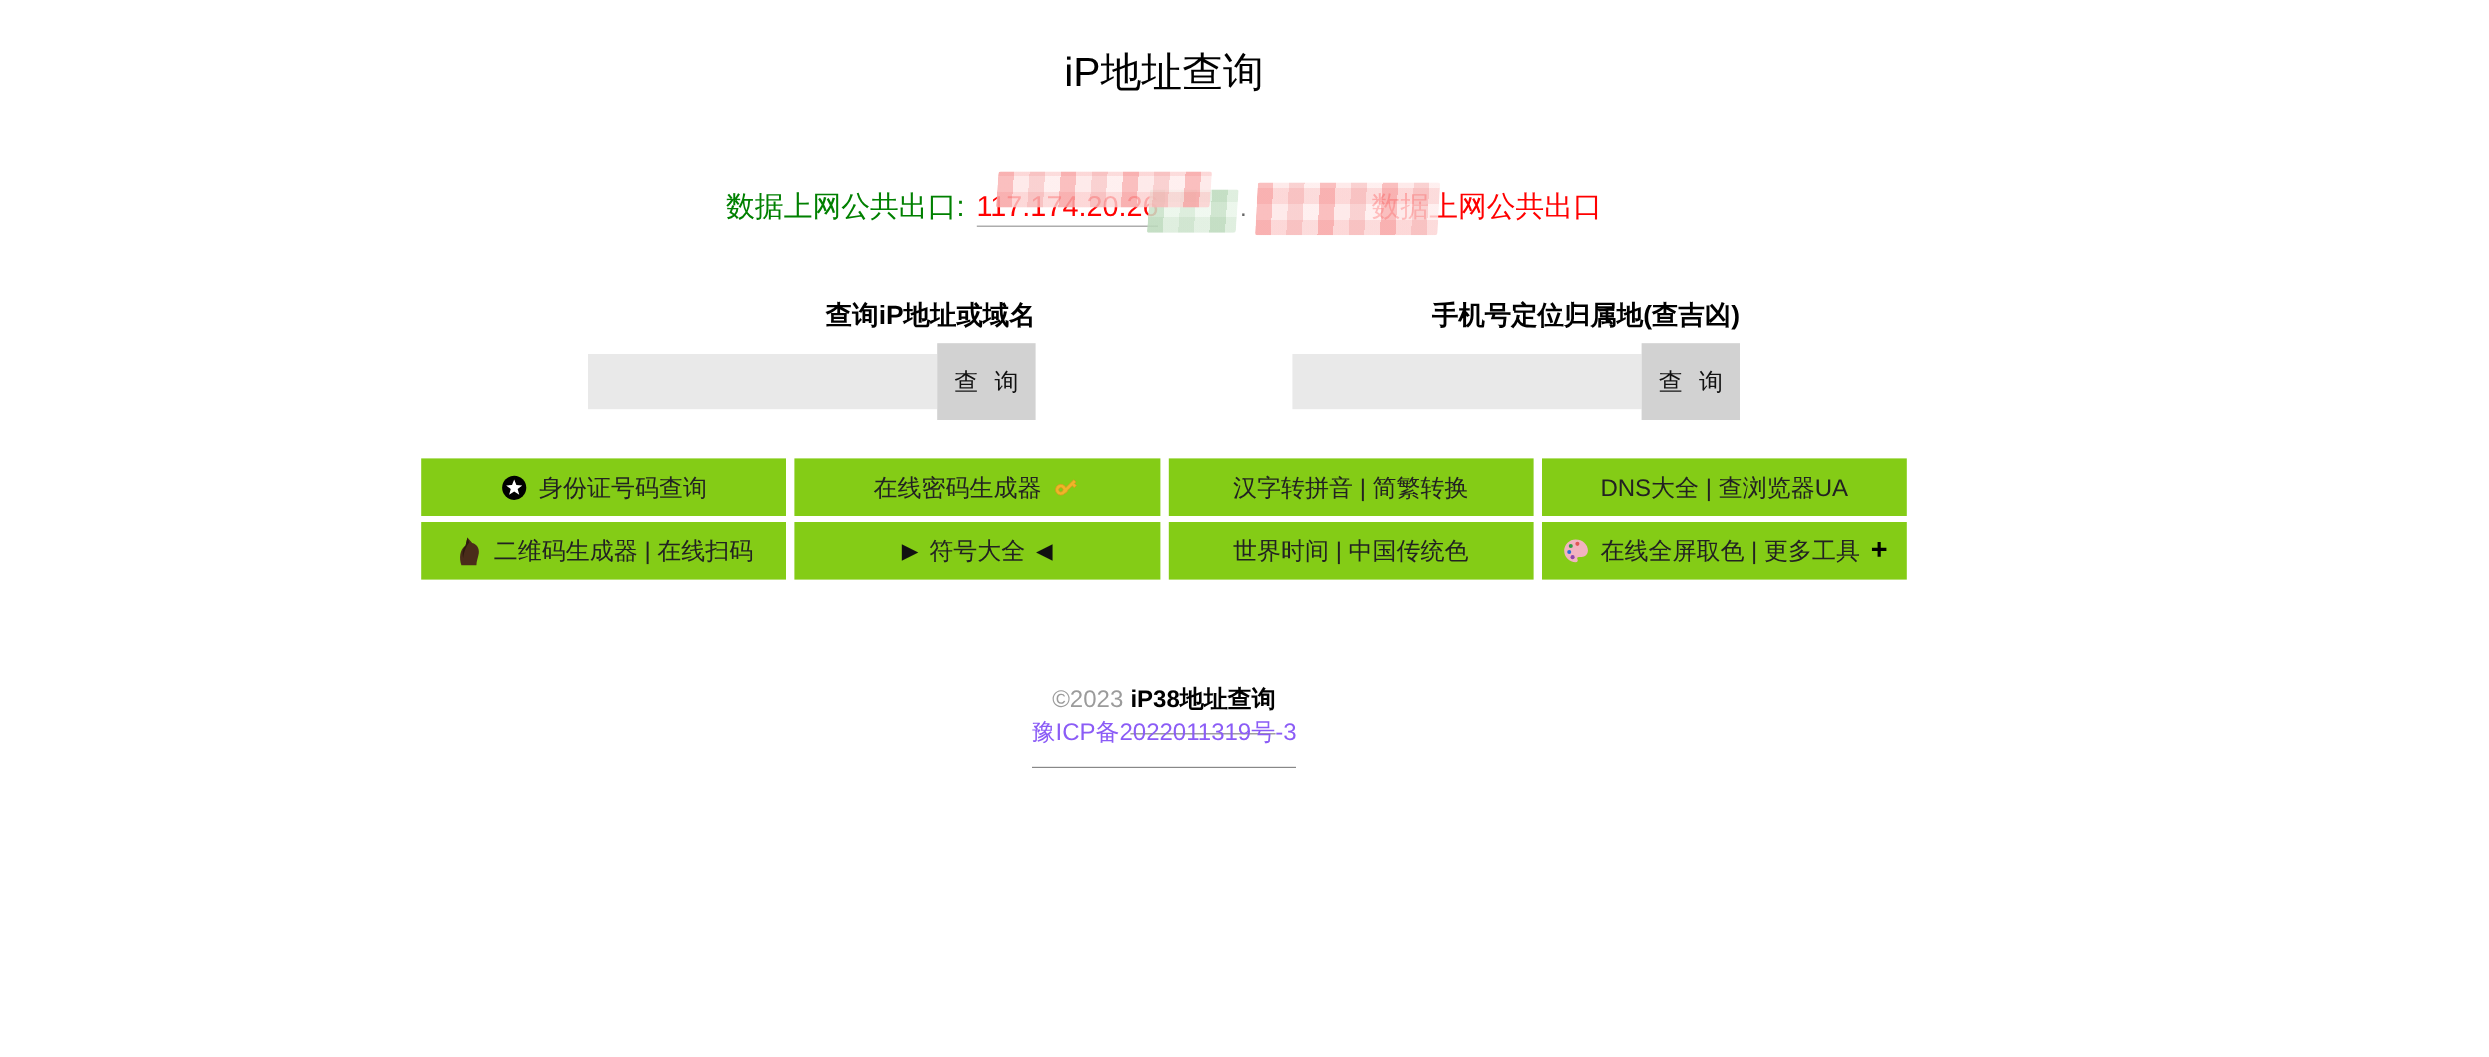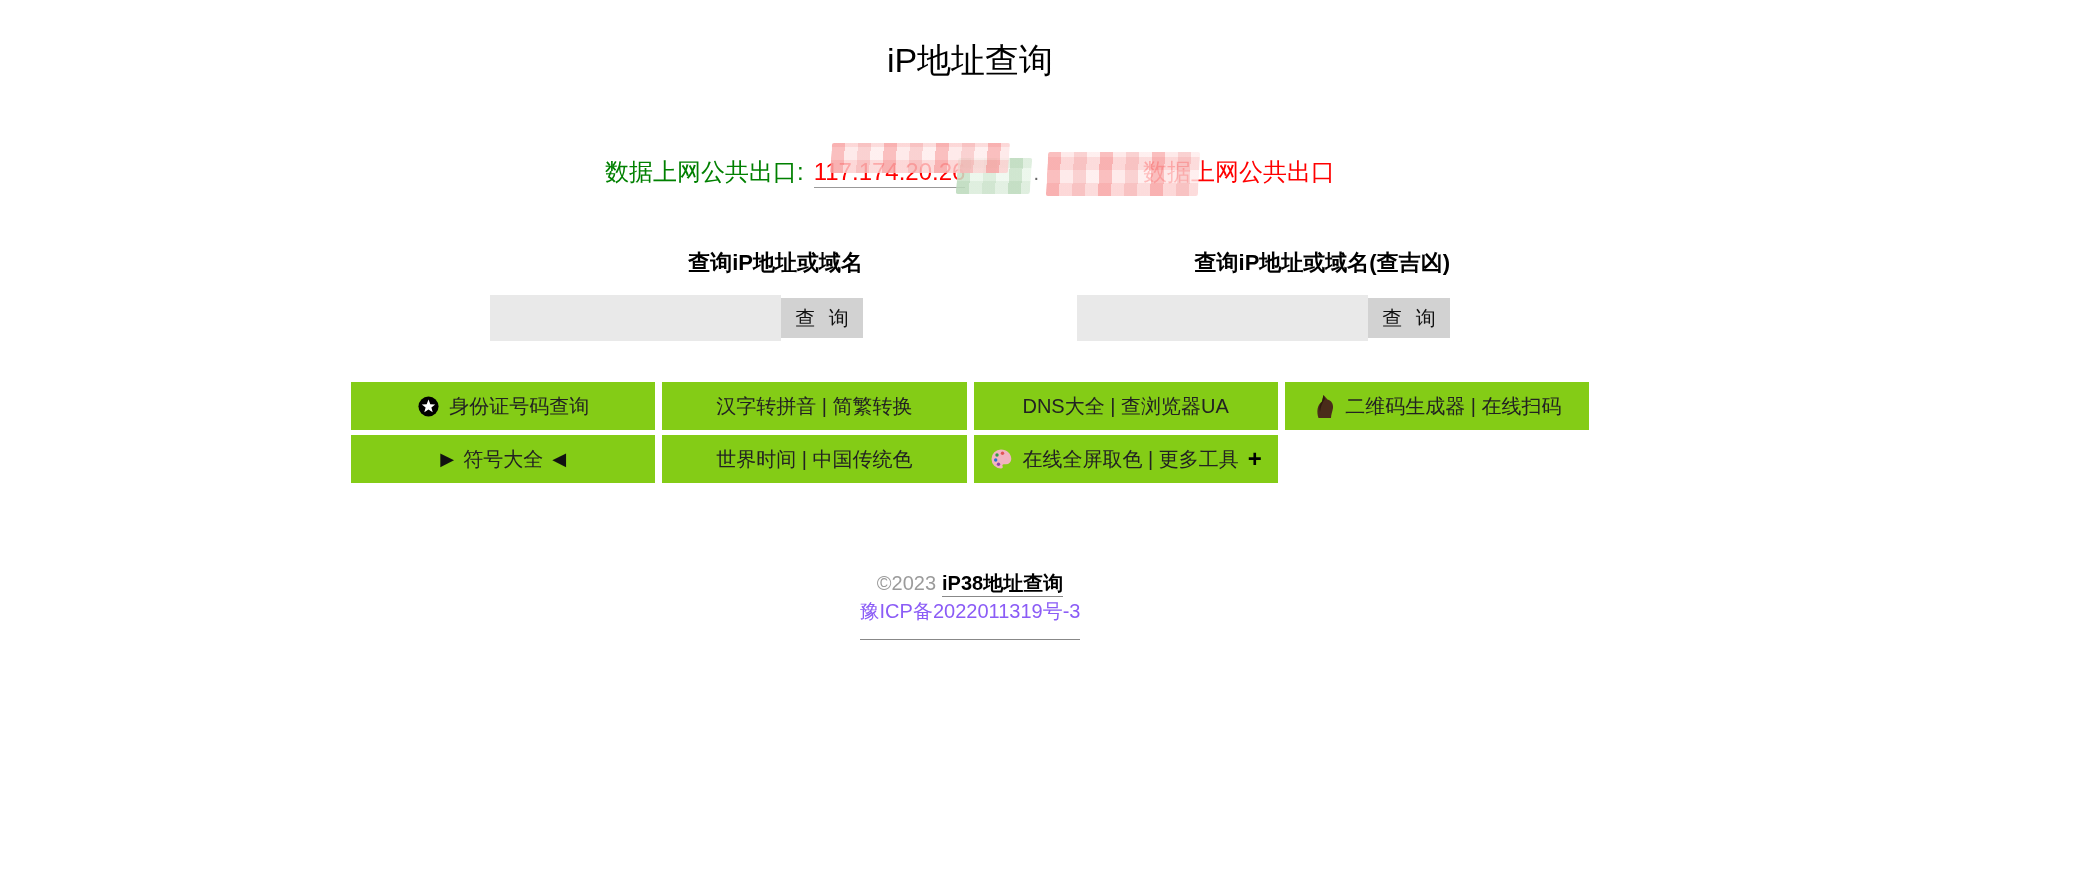"查询iP地址或域名(查吉凶)" div.lookup-heading { text: 查询iP地址或域名 -> 手机号定位归属地 }
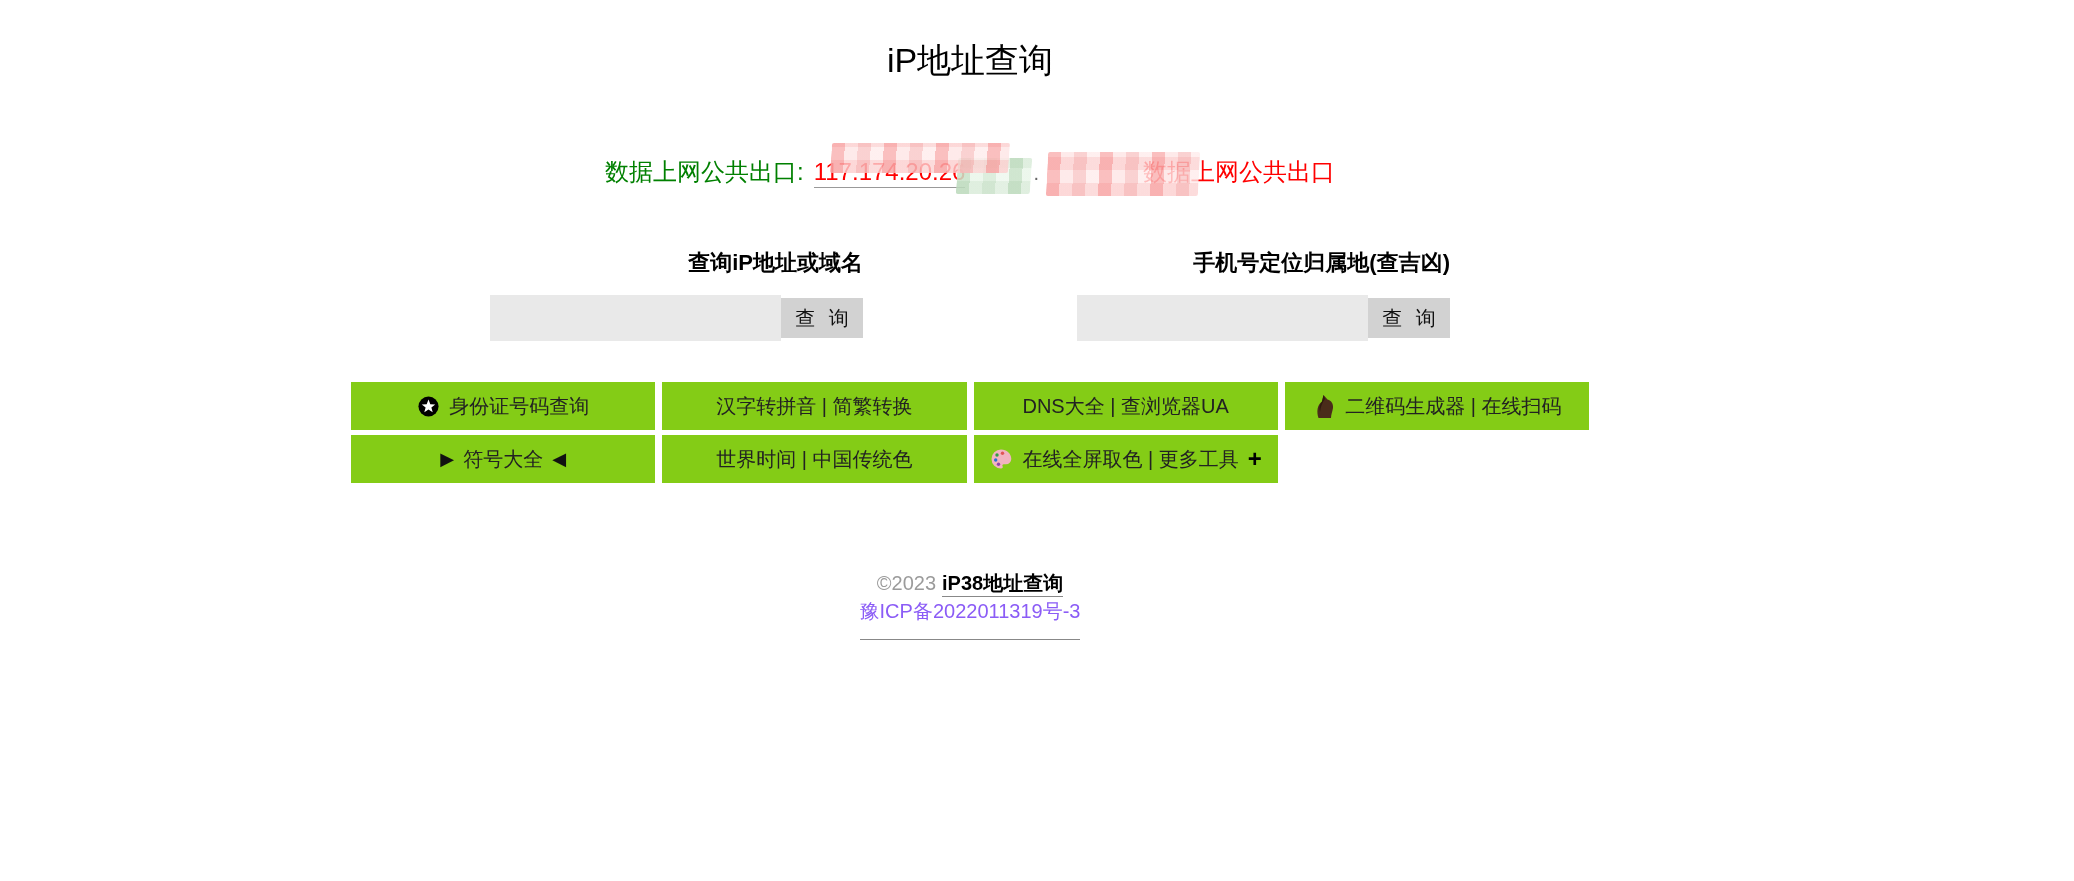"查 询" .lookup-button { height: 40px -> 64px }
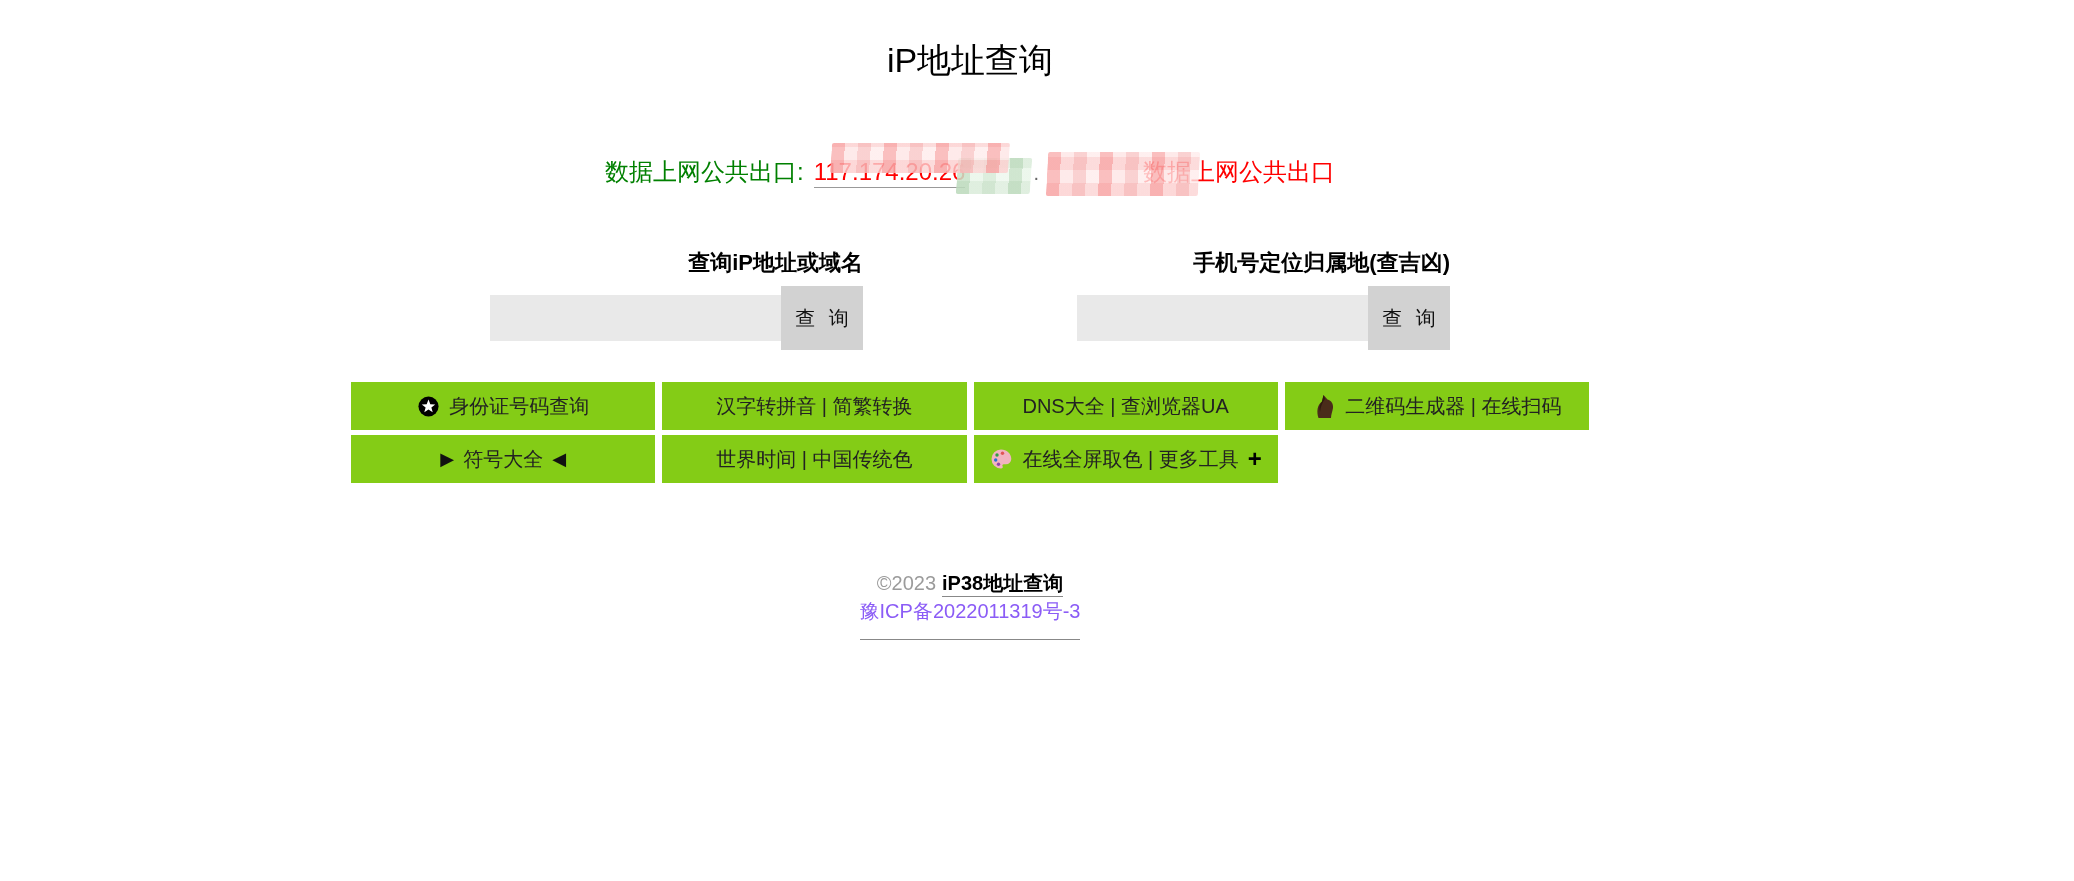"在线密码生成器" a.cell { html: none -> <a> <span>在线密码生成器</span> <span> <svg> <g> <path></path> </g> </svg> </span> </a> }
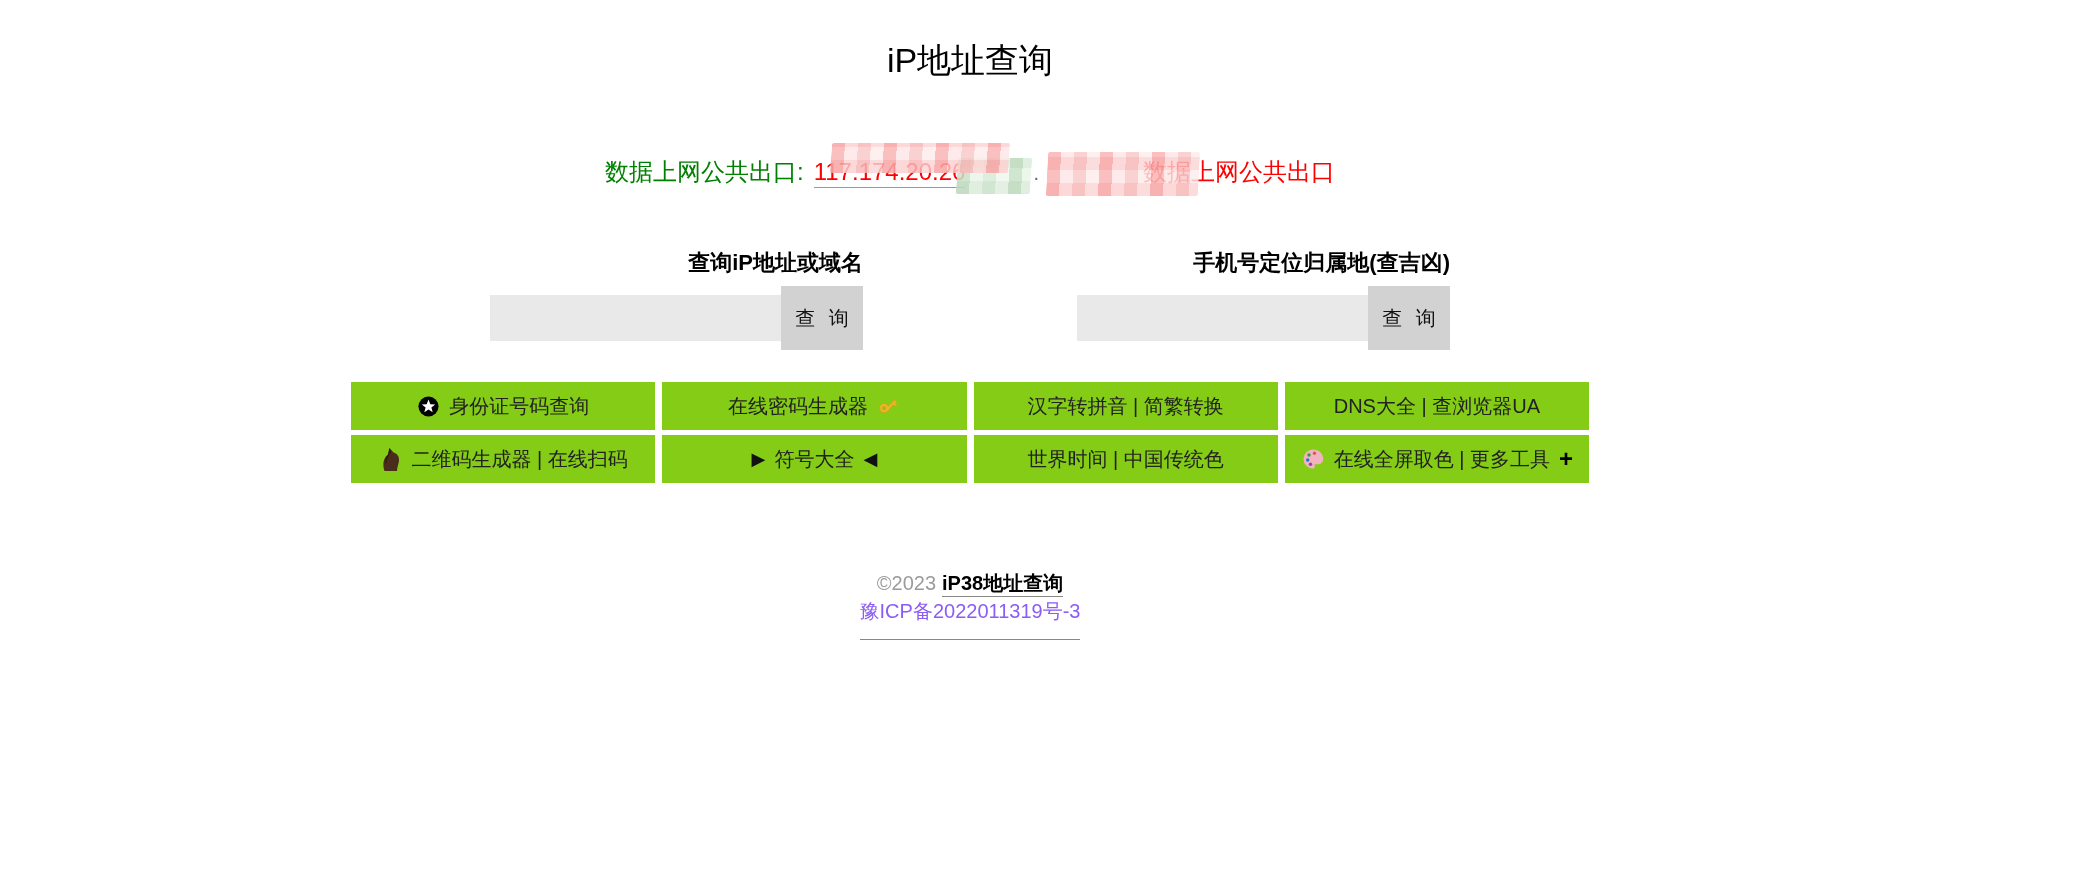"iP38地址查询" .site-link { padding-bottom: 2px -> 17px }
